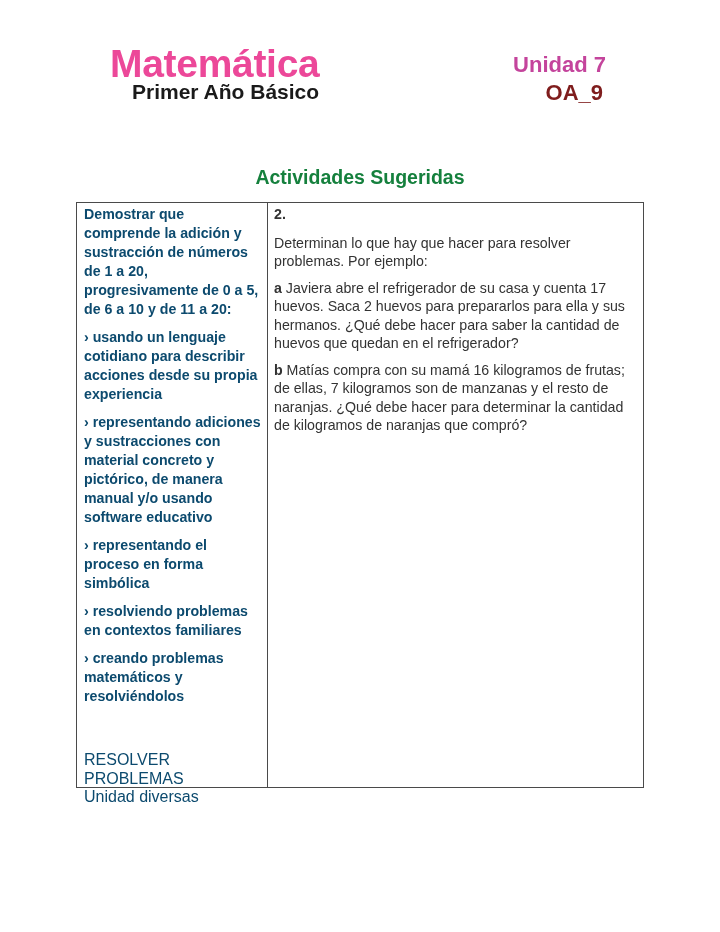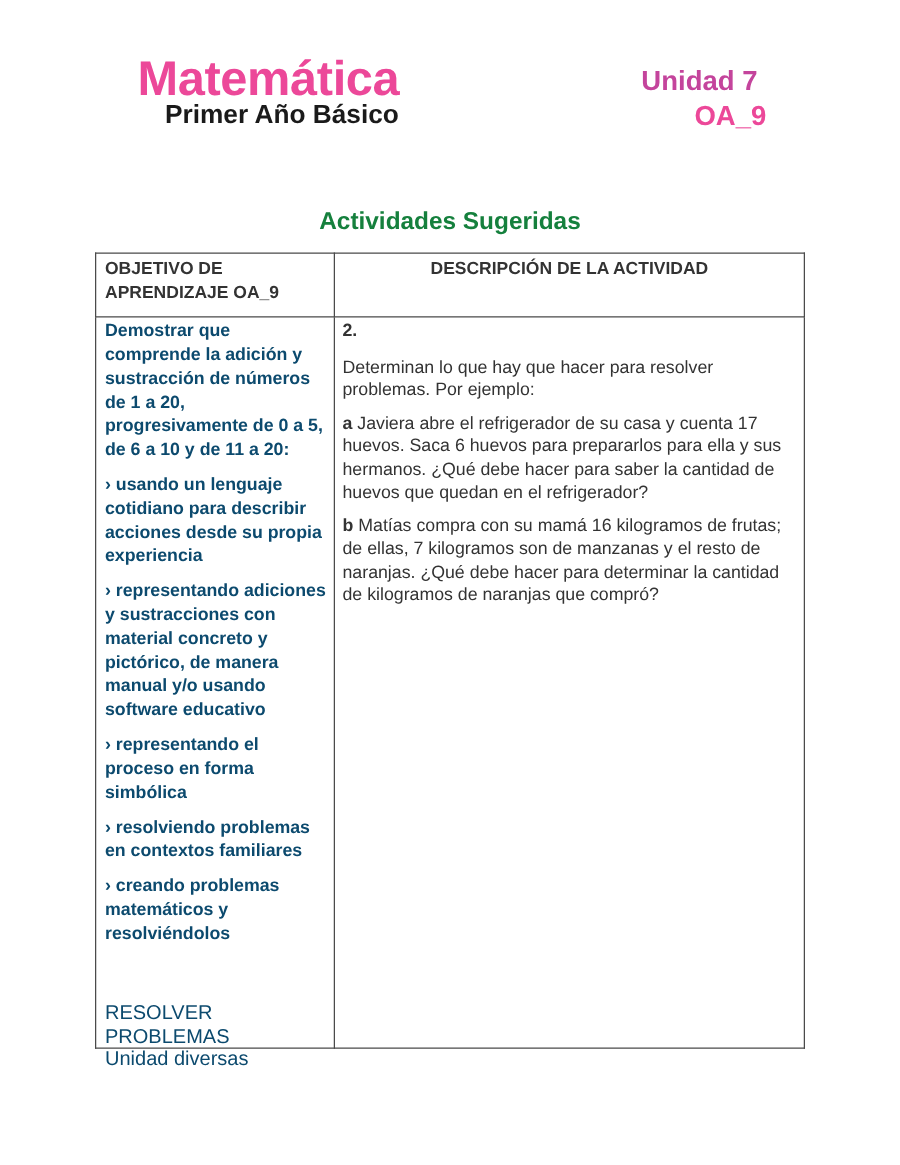"OA_9" .hdr-oa { color: #ec4899 -> #7f1d1d; right: 107px -> 117px }
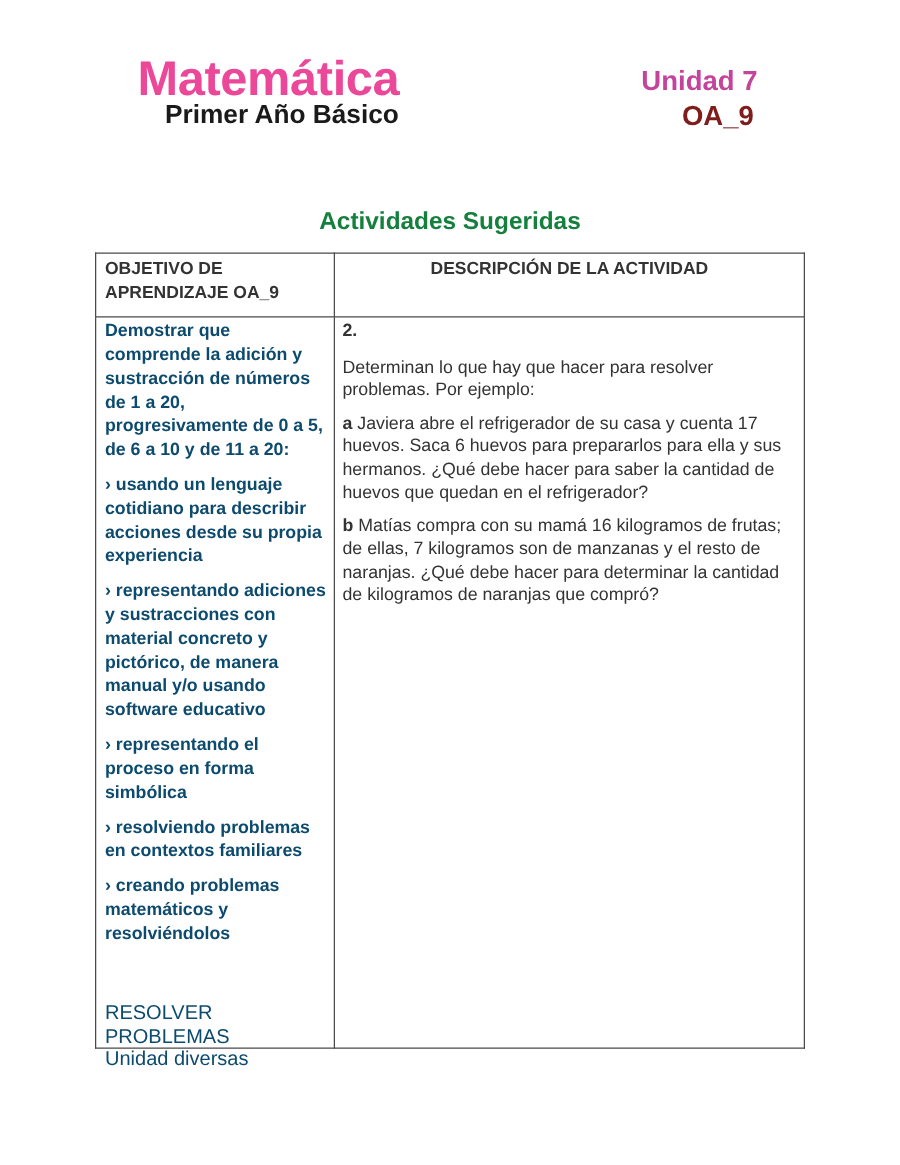"OBJETIVO DE APRENDIZAJE OA_9" tr { html: <tr> <th>OBJETIVO DE APRENDIZAJE OA_9</th> <th>DESCRIPCIÓN DE LA ACTIVIDAD</th> </tr> -> none }
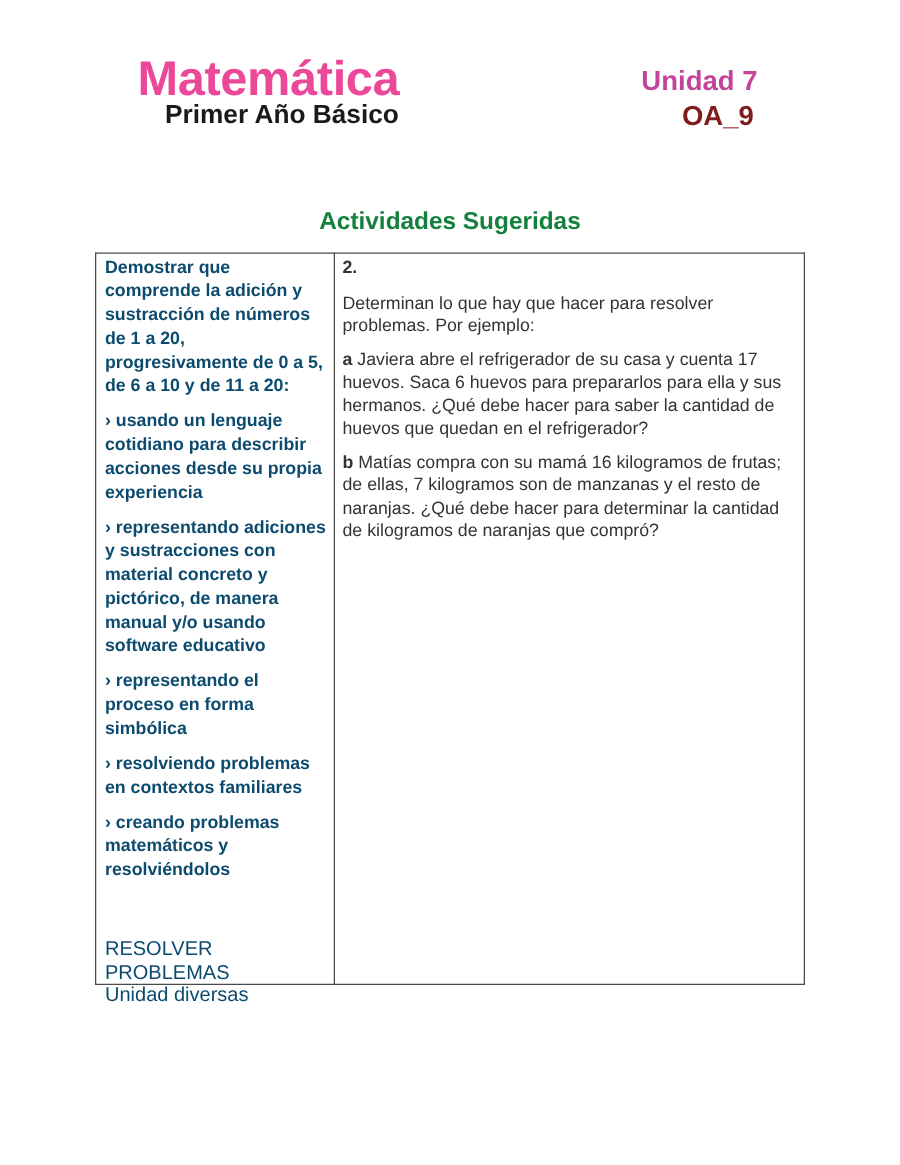"Javiera abre el refrigerador de" span { text: 6 -> 2 }
